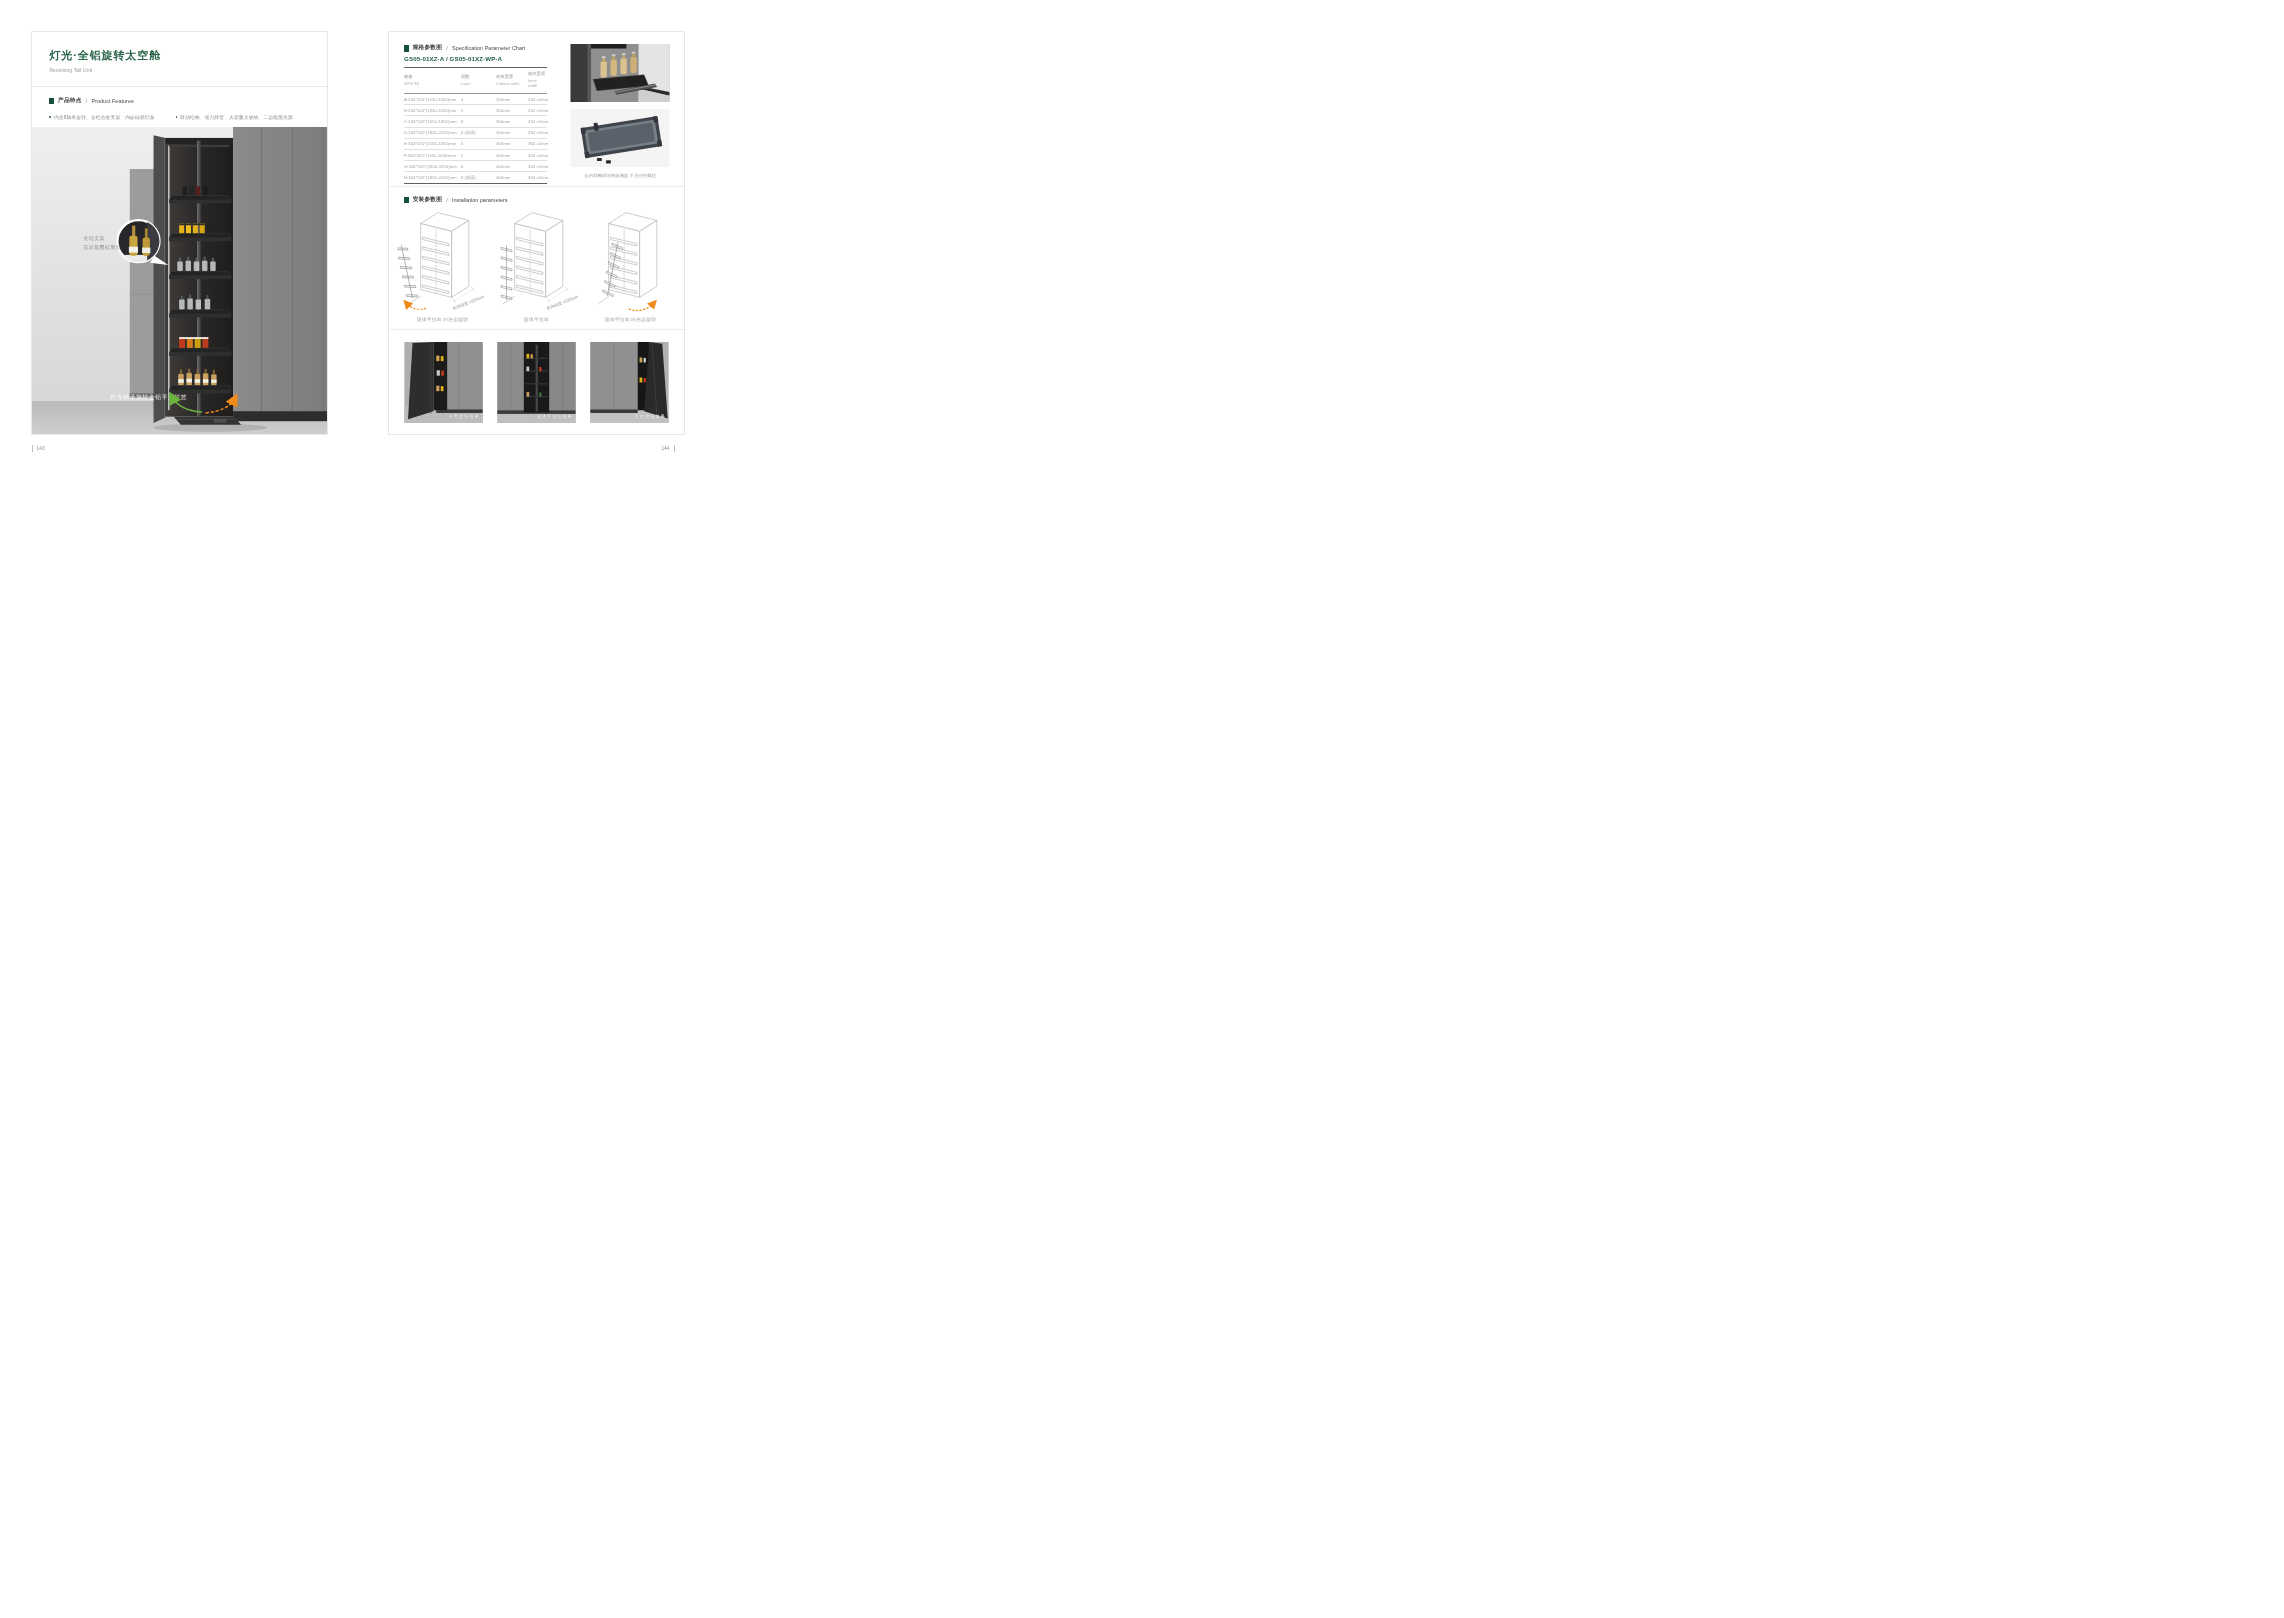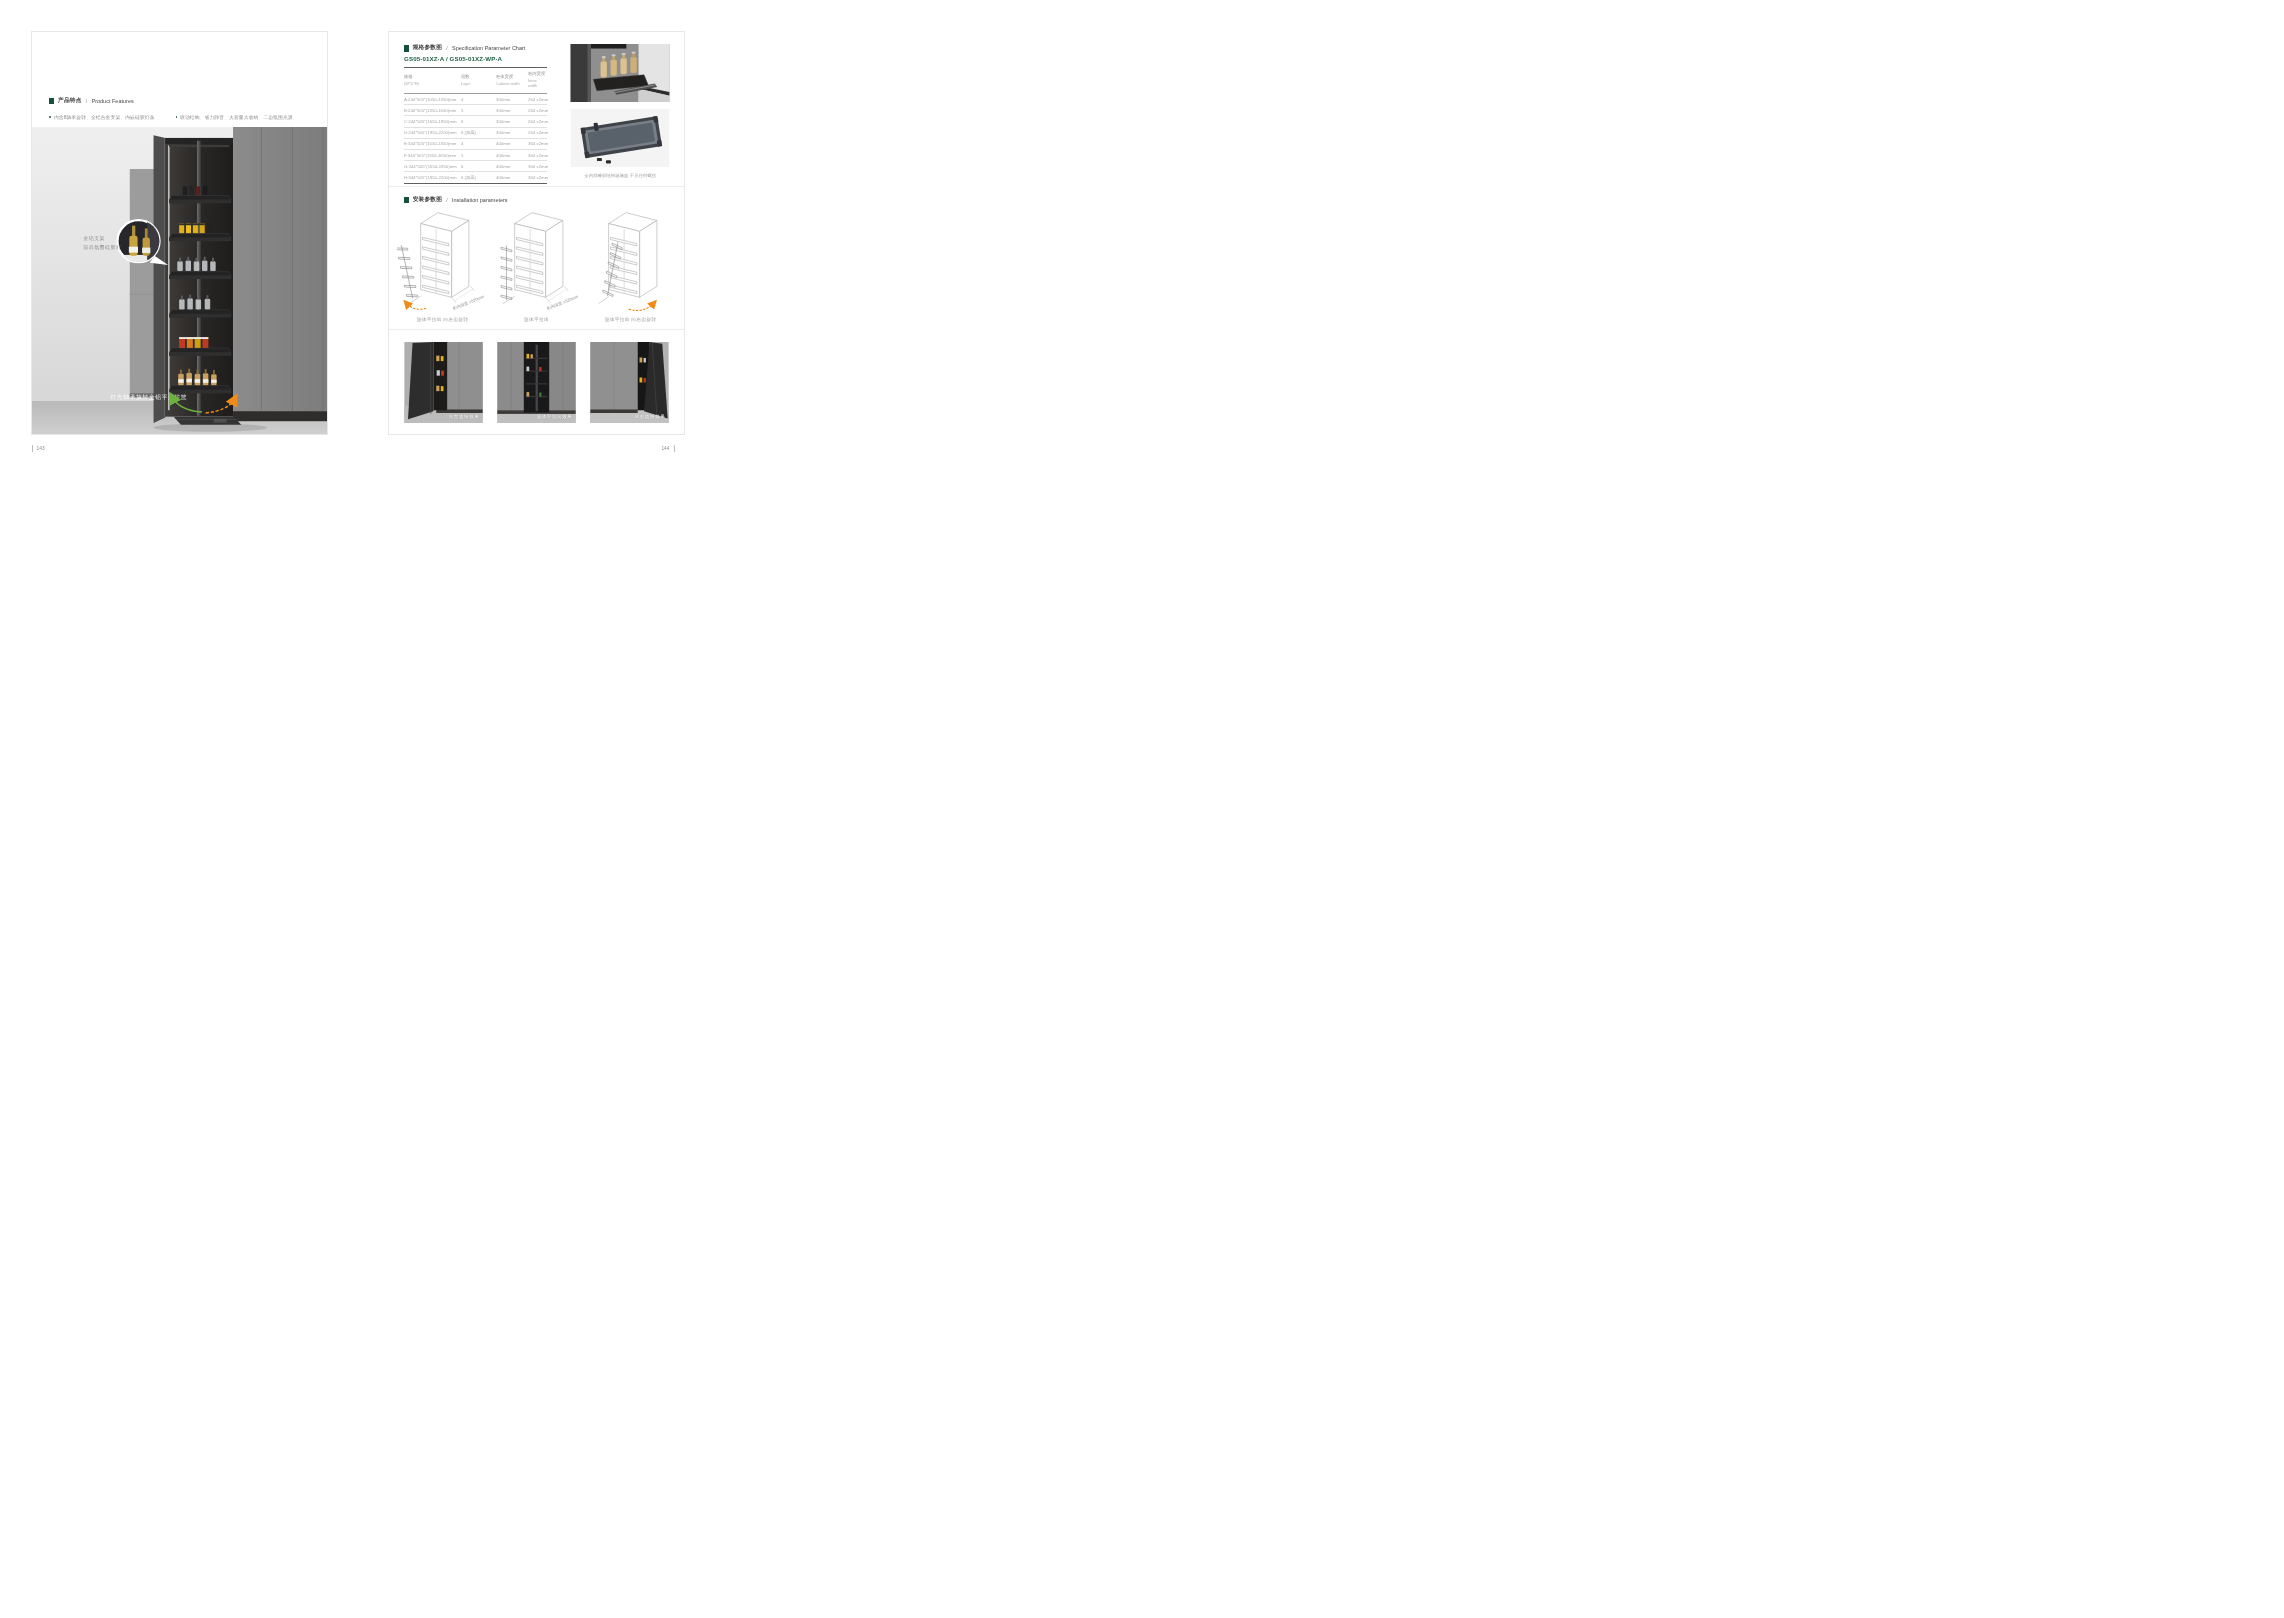"灯光·全铝旋转太空舱" div.lp-head { html: none -> <div> <div>灯光·全铝旋转太空舱</div> <div>Revolving Tall Unit</div> </div> }
